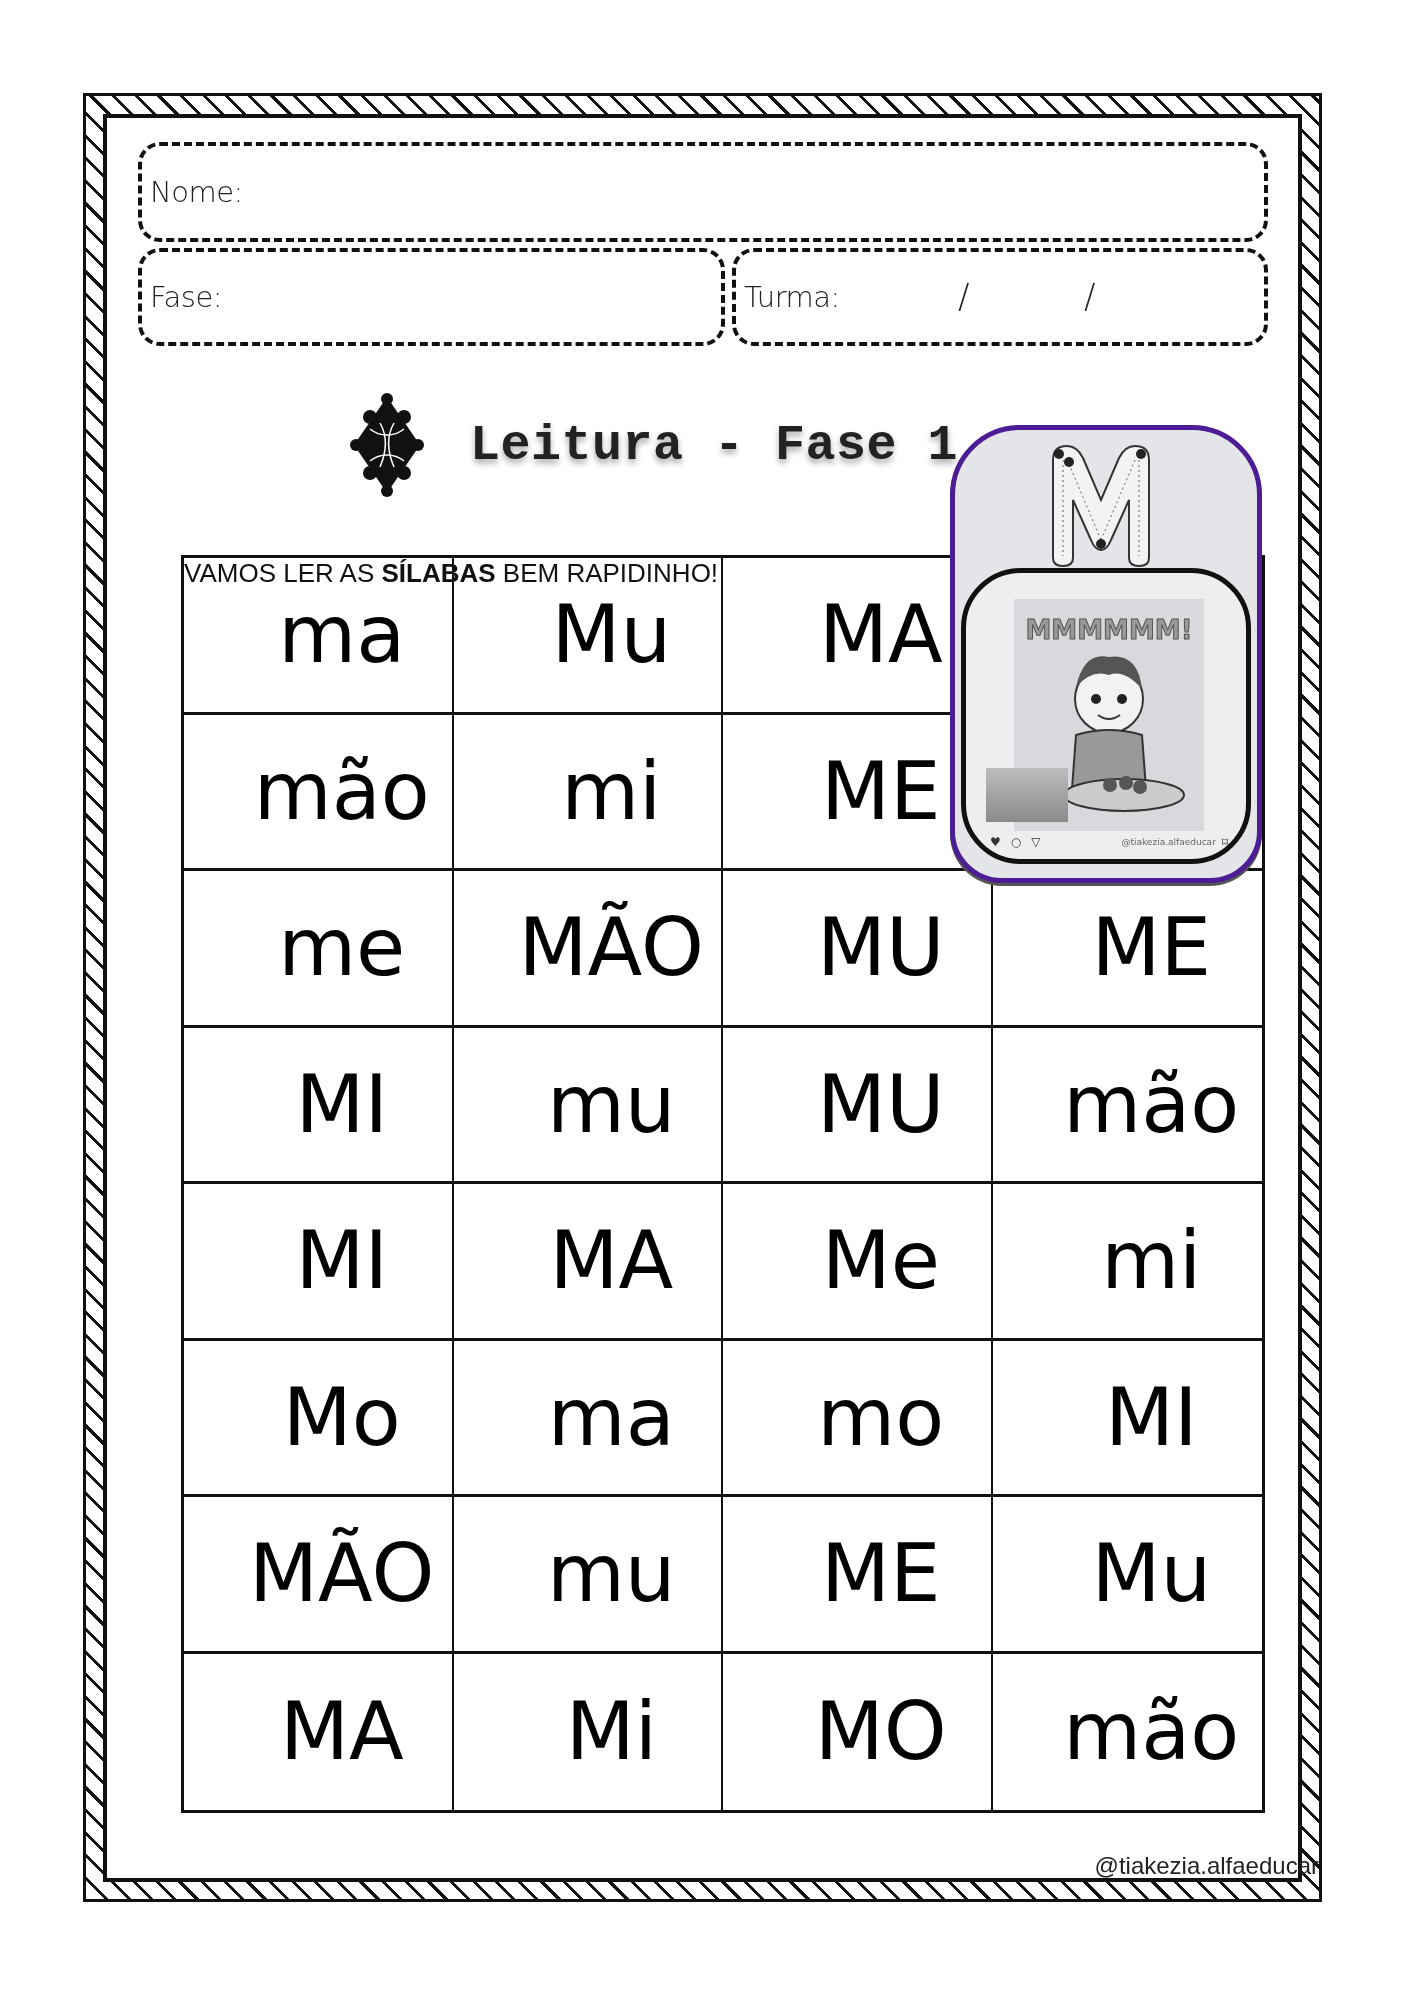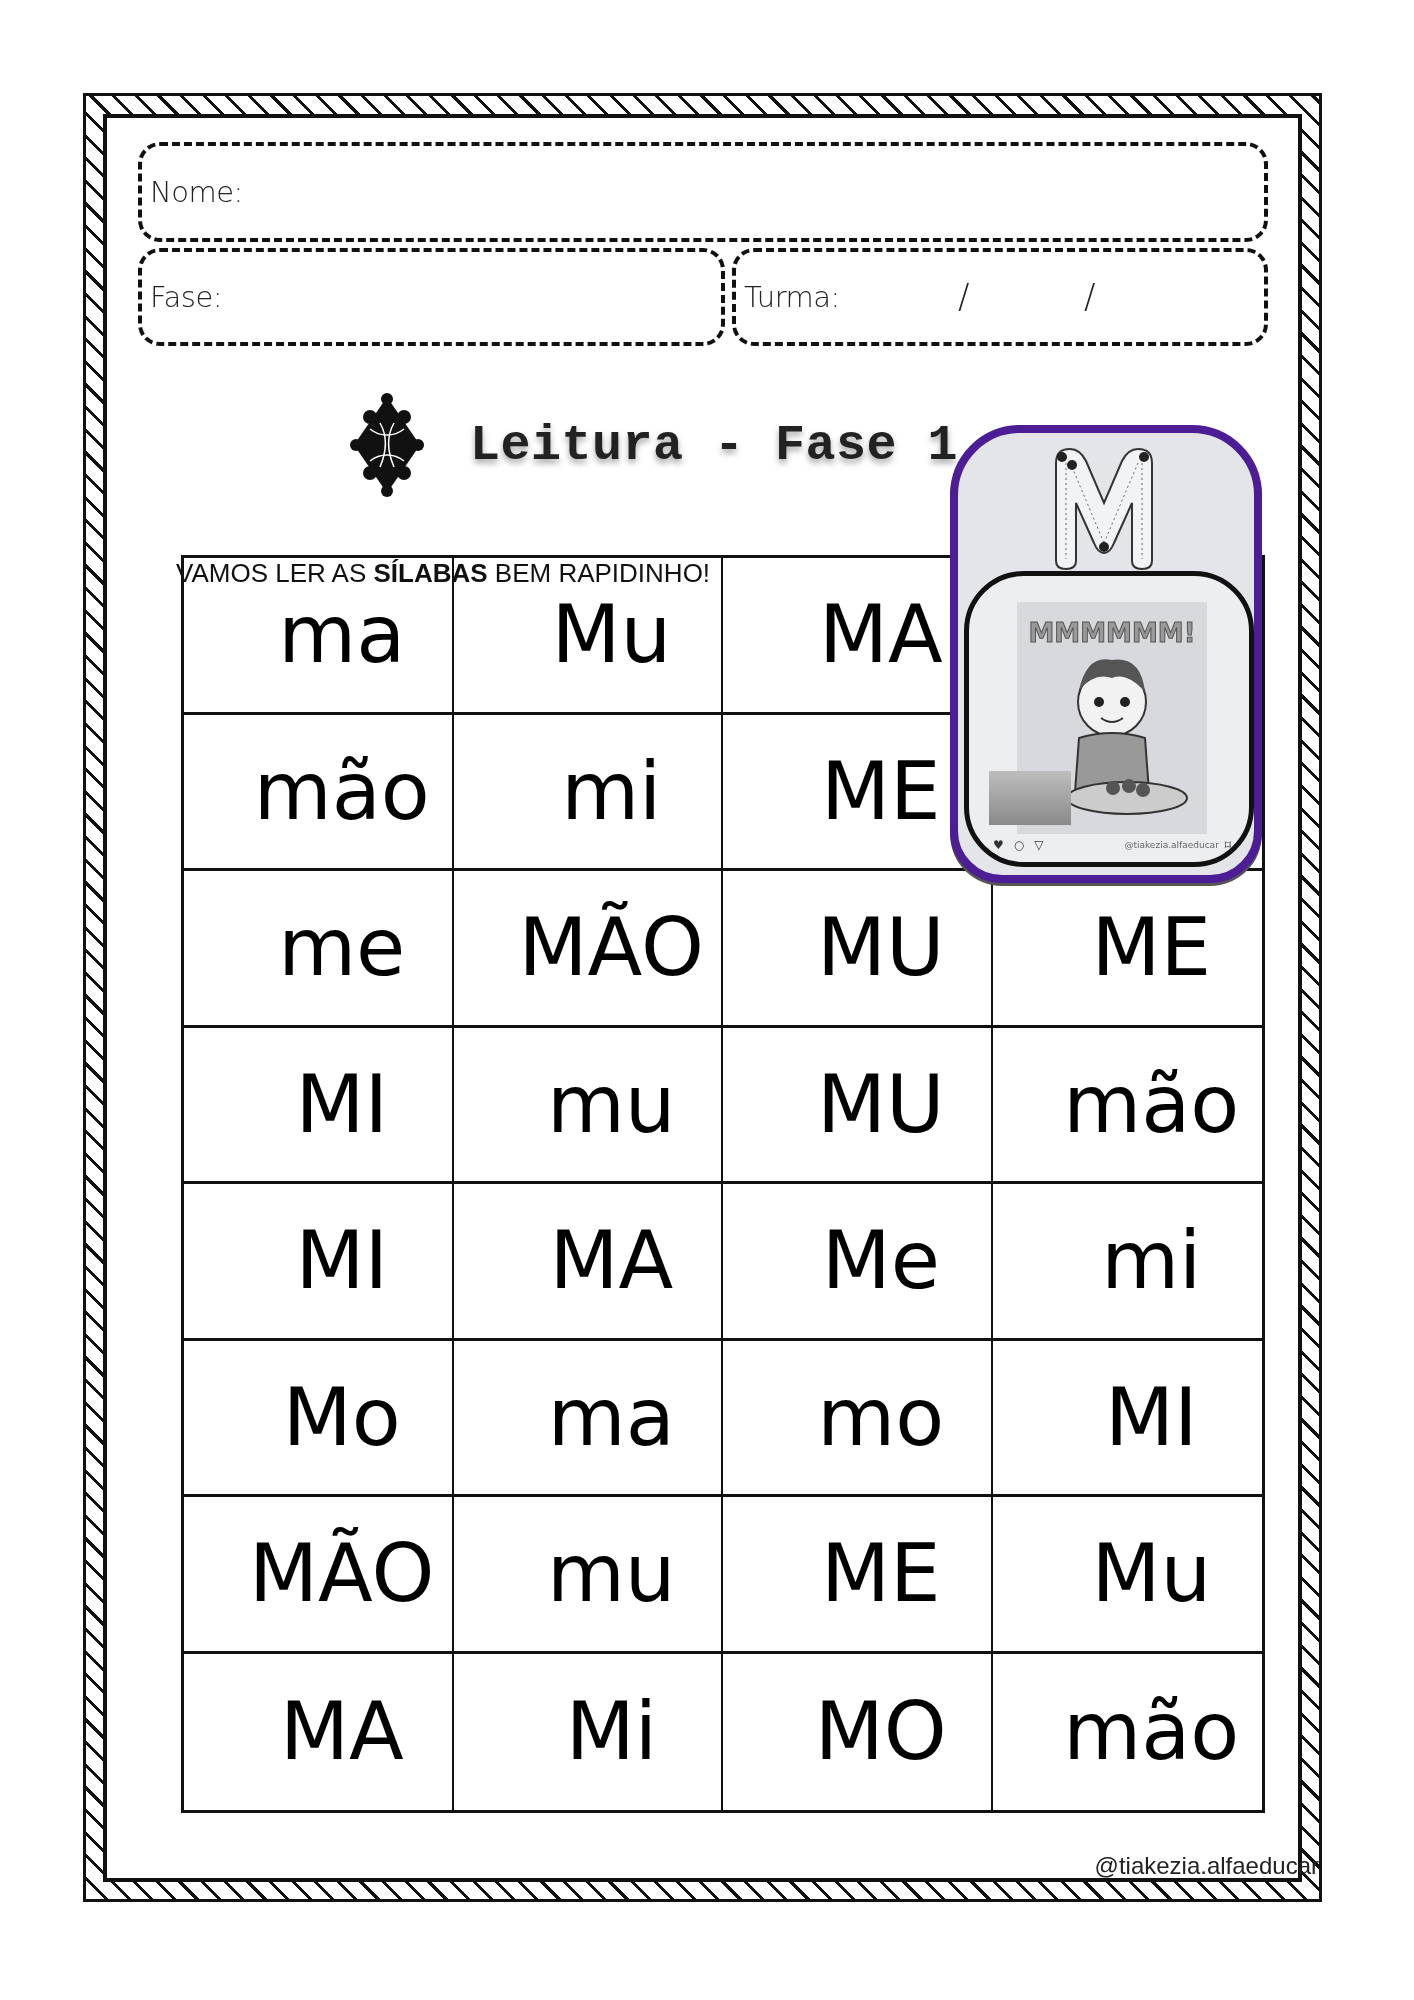"VAMOS LER AS SÍLABAS BEM" .instruction { left: 176px -> 184px }
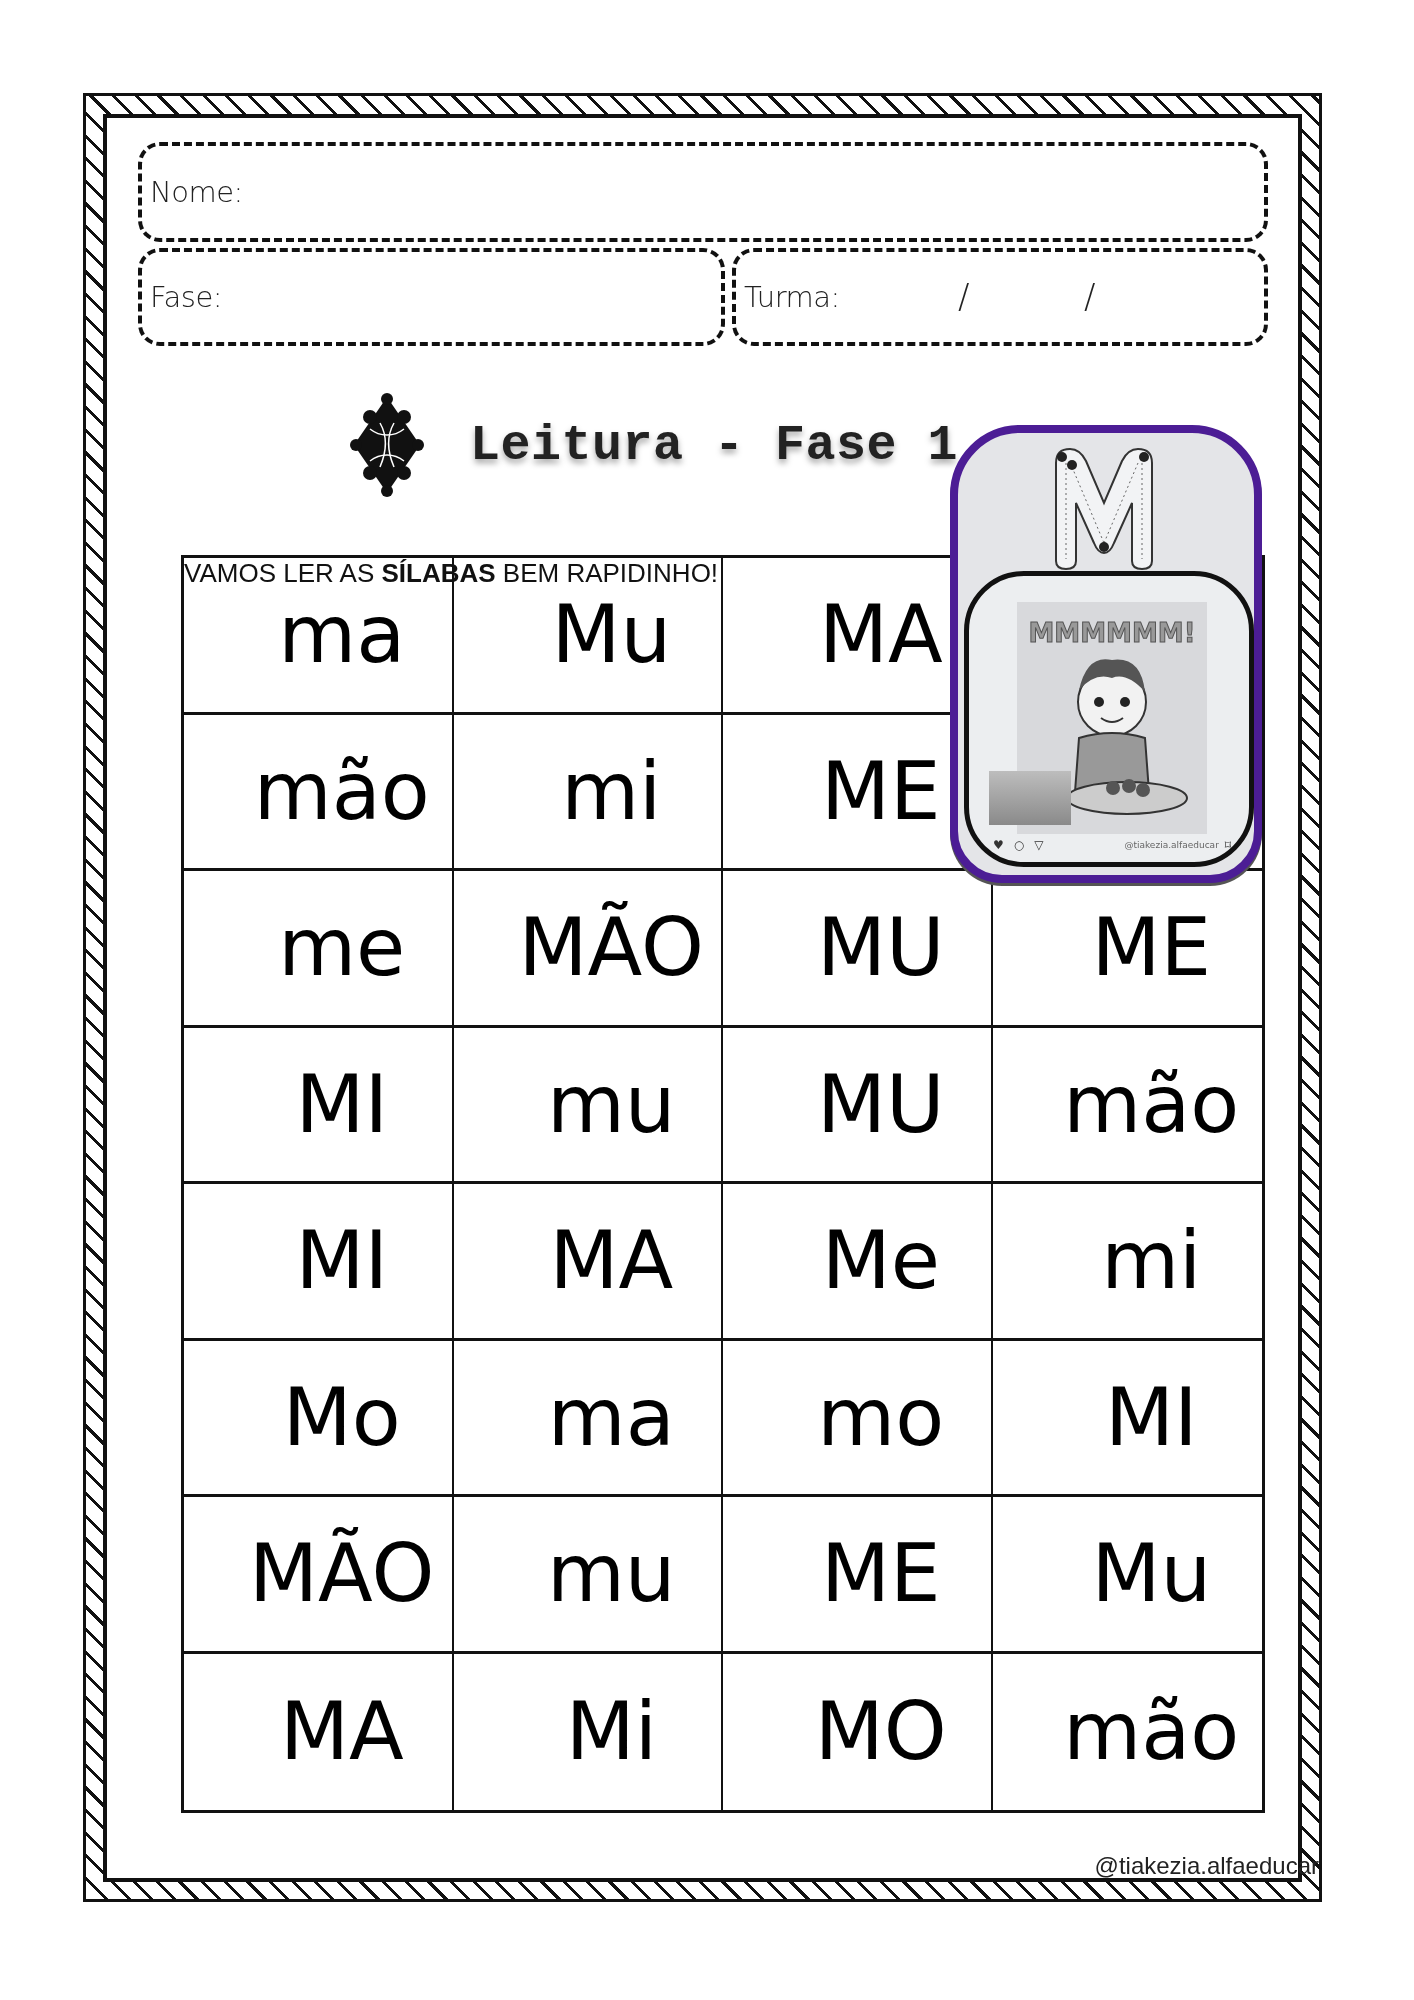"MMMMMM!" .card { border: 8px solid #4c1d95 -> 5px solid #4c1d95 }
